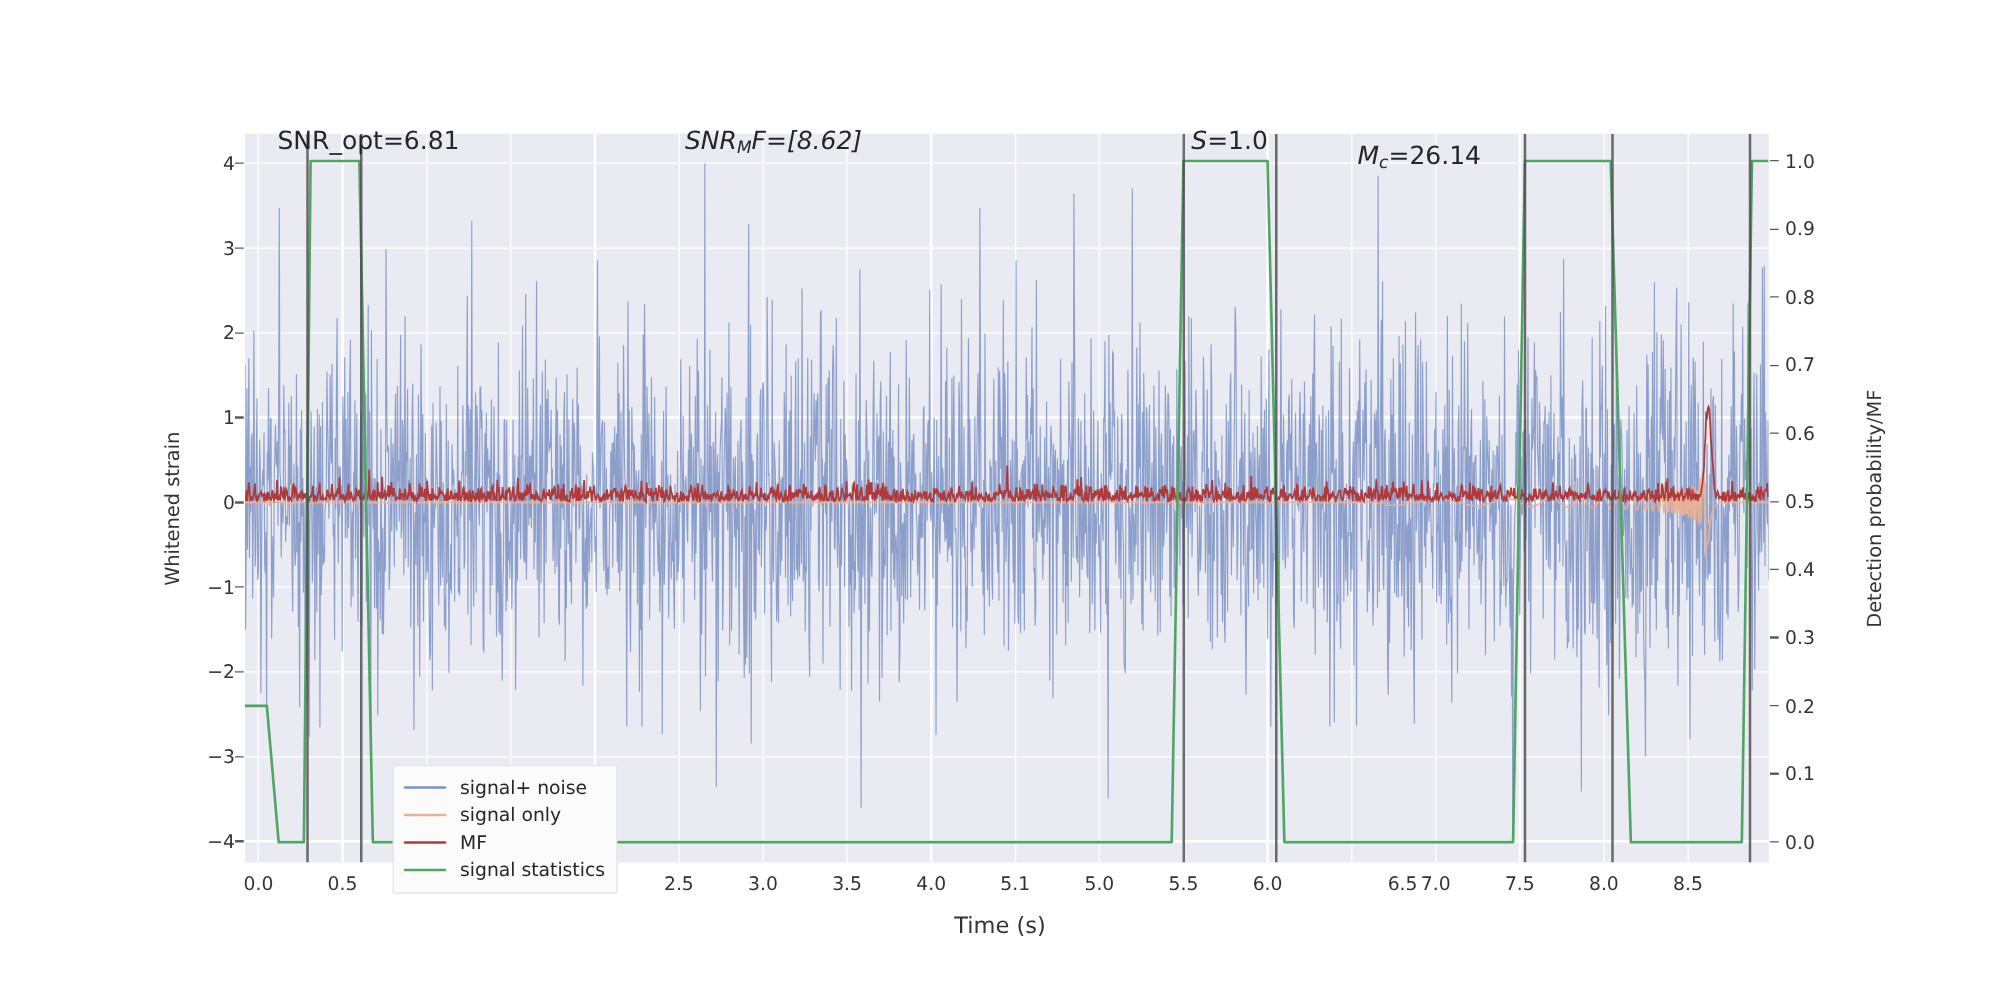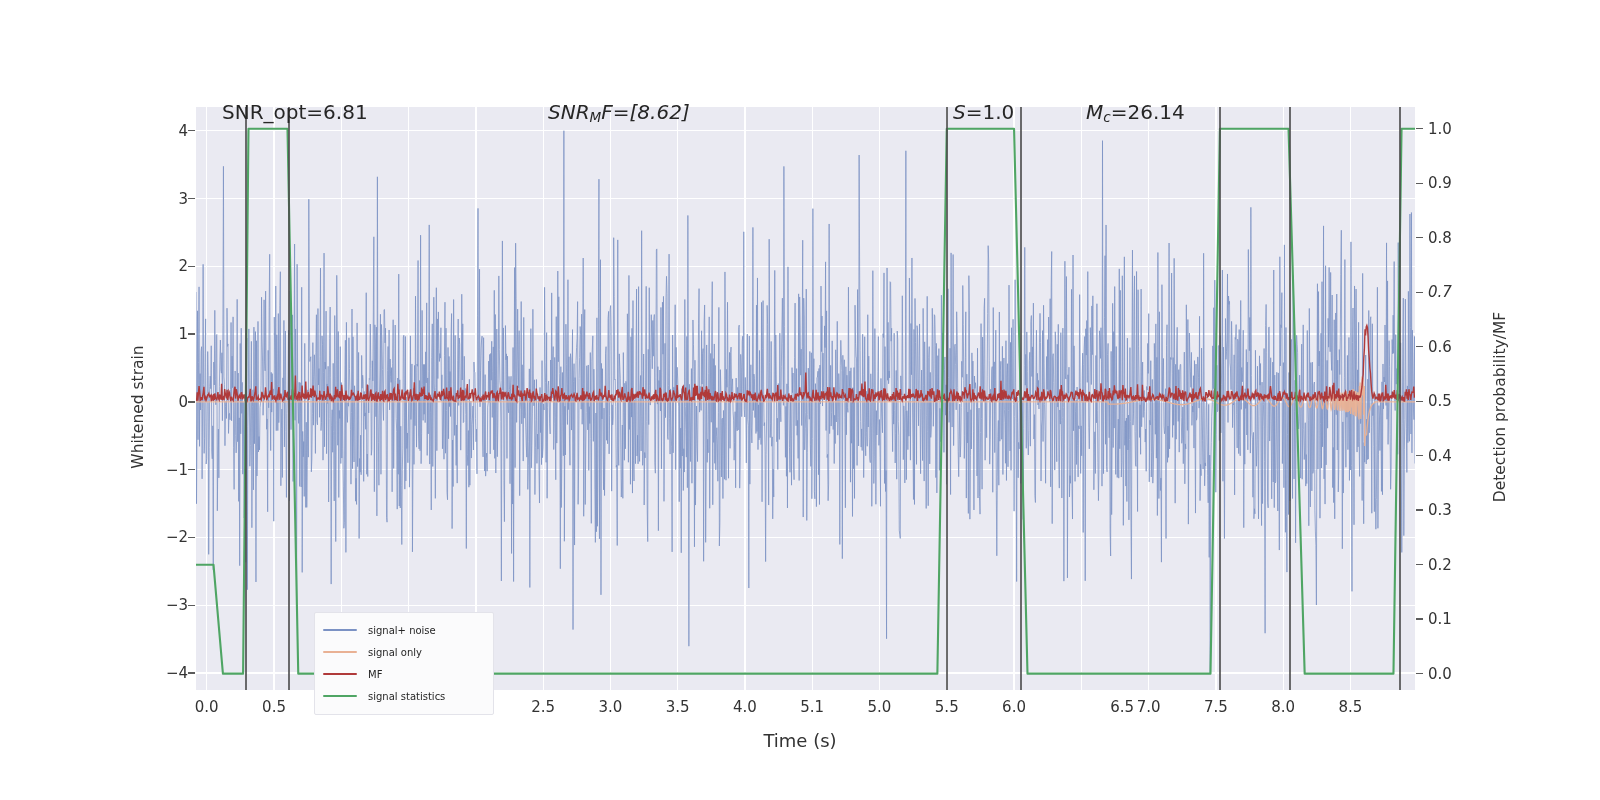"Mc=26.14" div.annot { margin-top: none -> 12px }
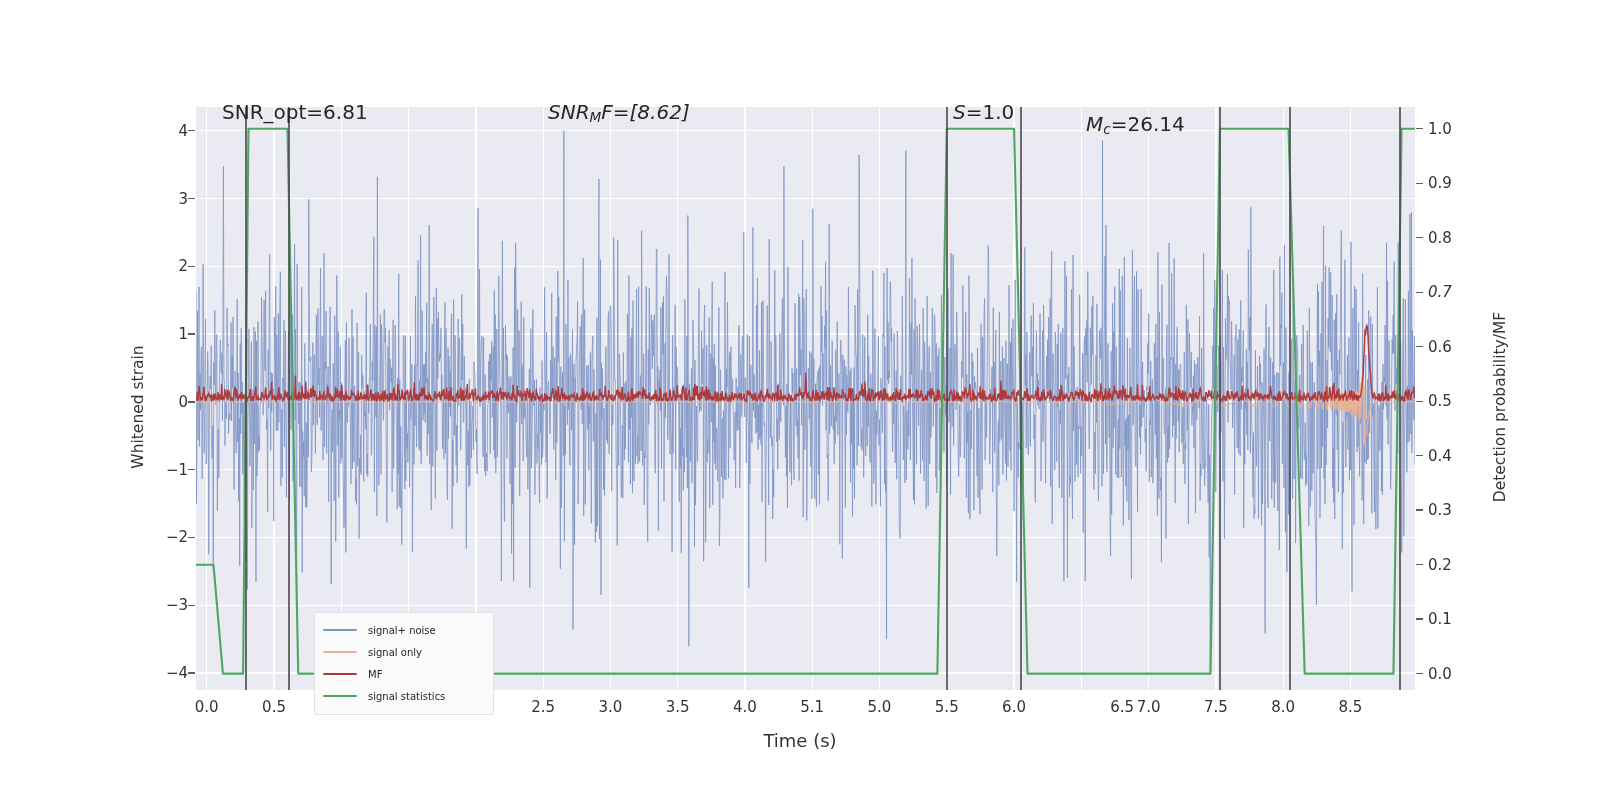"0.7" div.ytick-r { font-style: italic -> none }
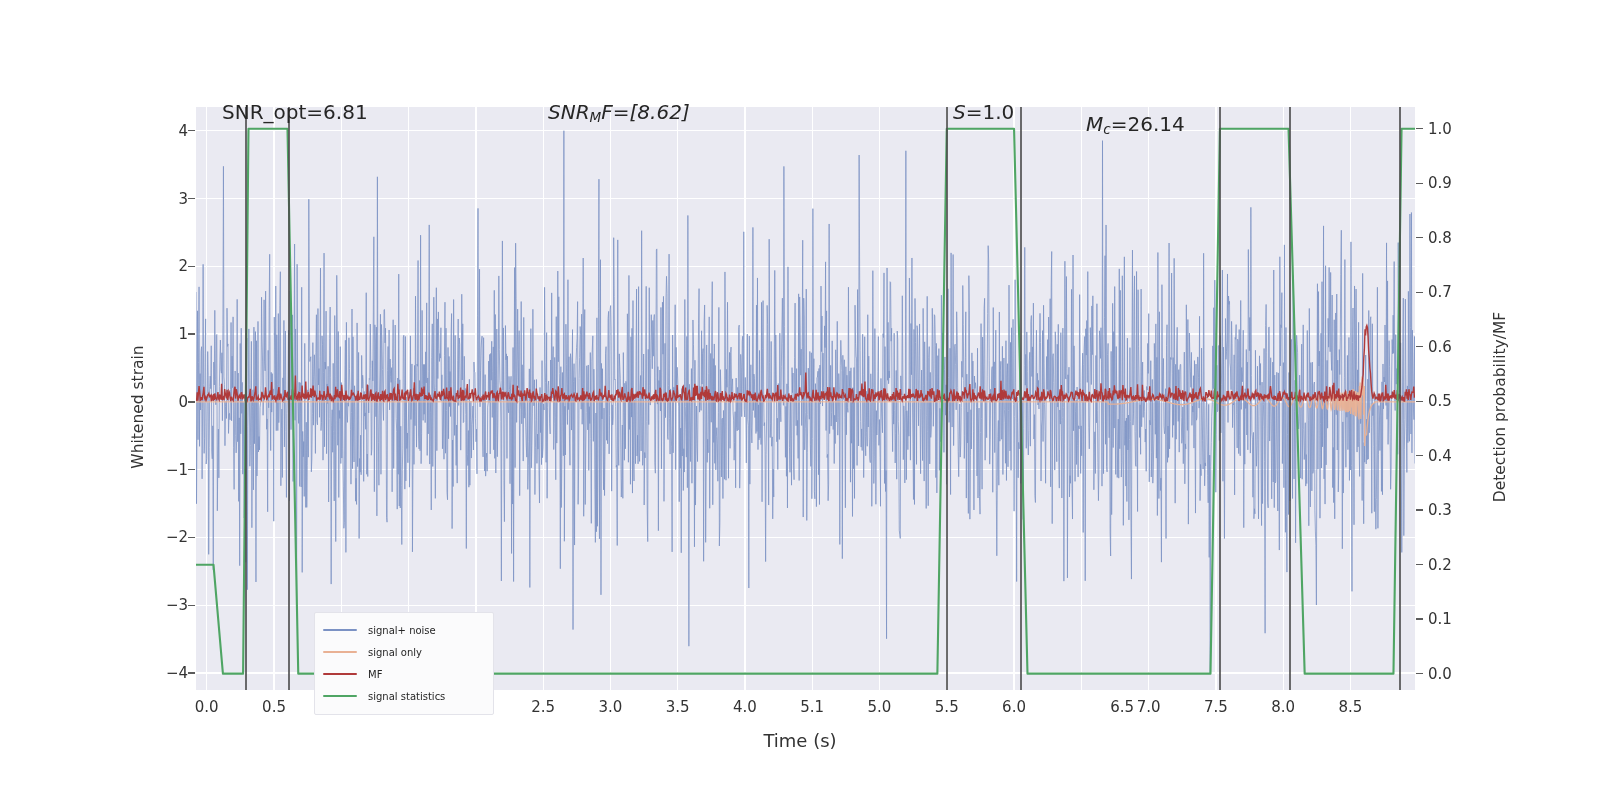"signal+ noise" .legend-label { font-size: 10px -> 15px }
